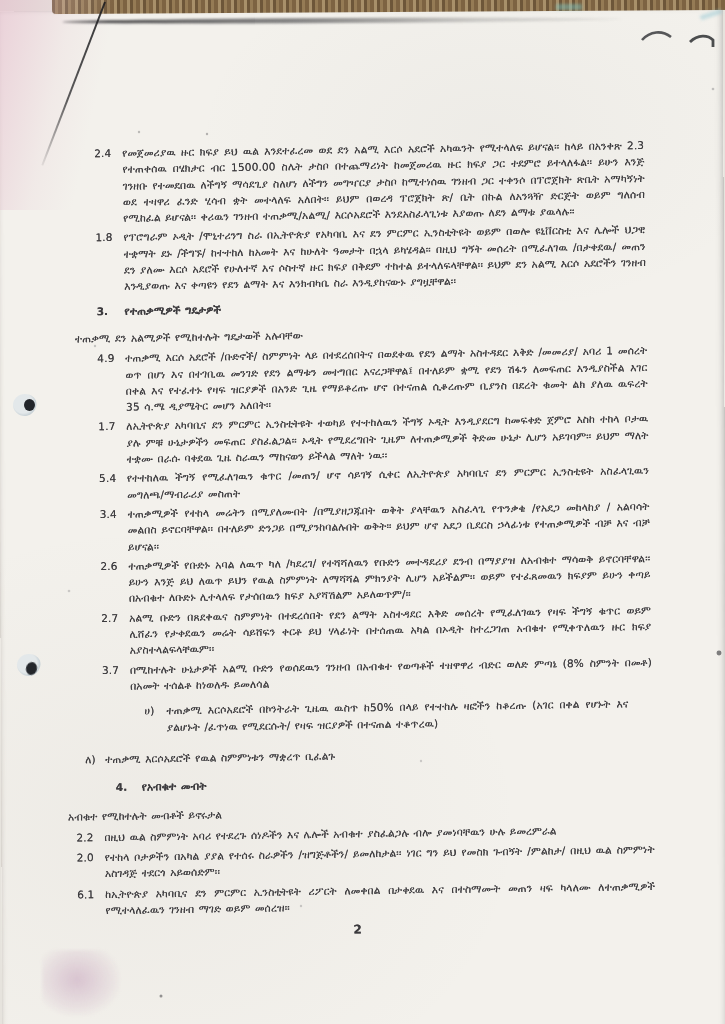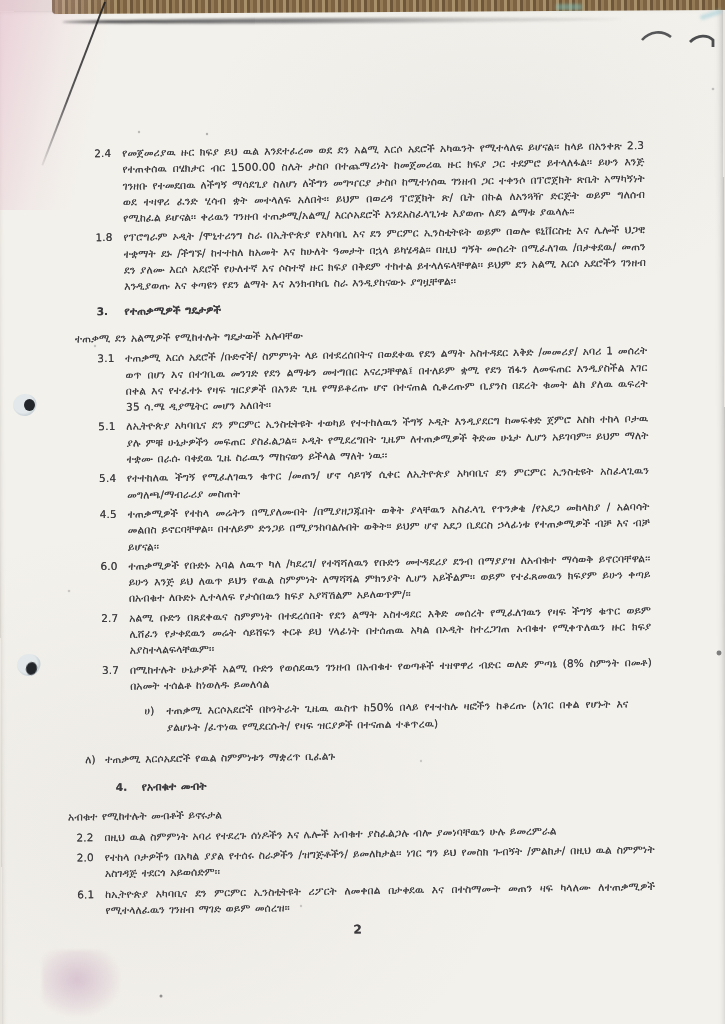"3.1" span.num { text: 3.1 -> 4.9 }
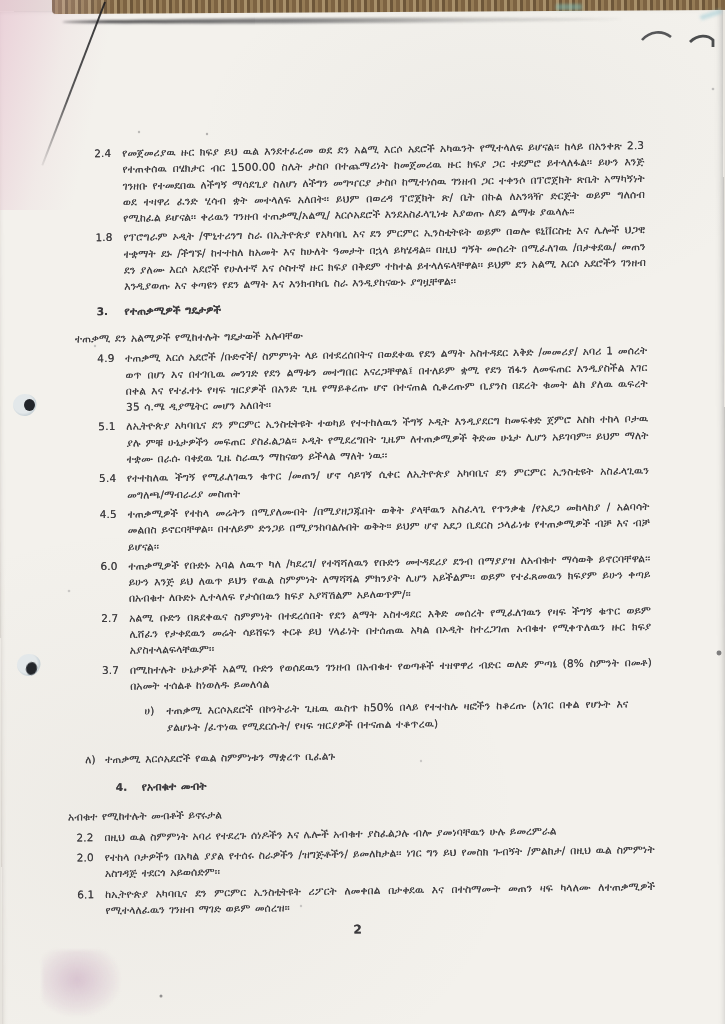"5.1" span.num { text: 5.1 -> 1.7 }
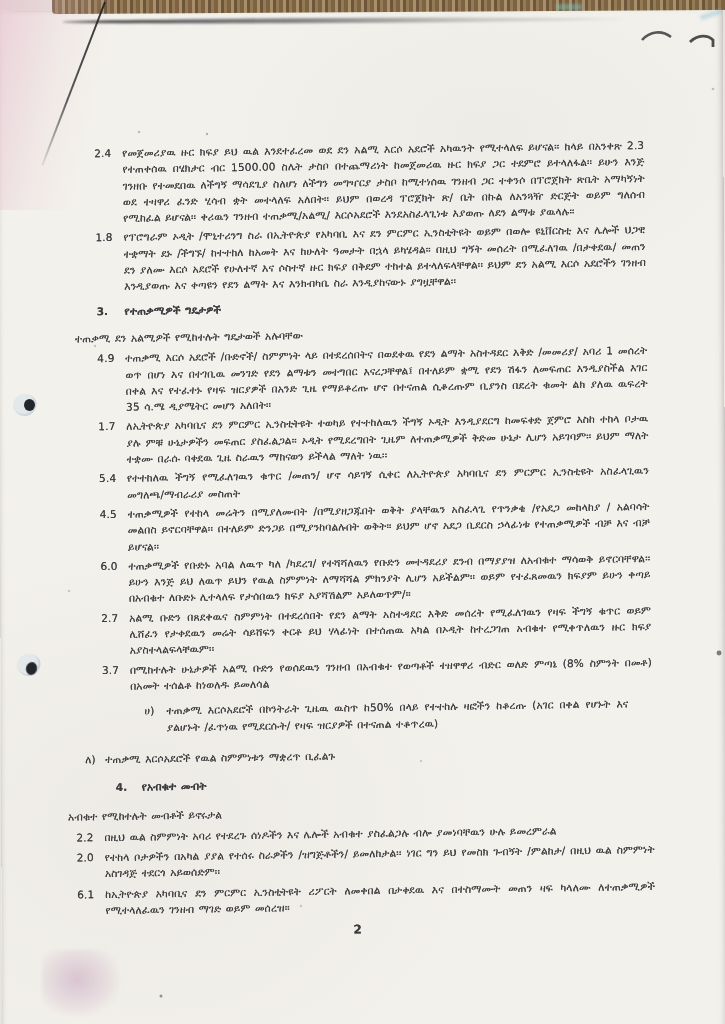"4.5" span.num { text: 4.5 -> 3.4 }
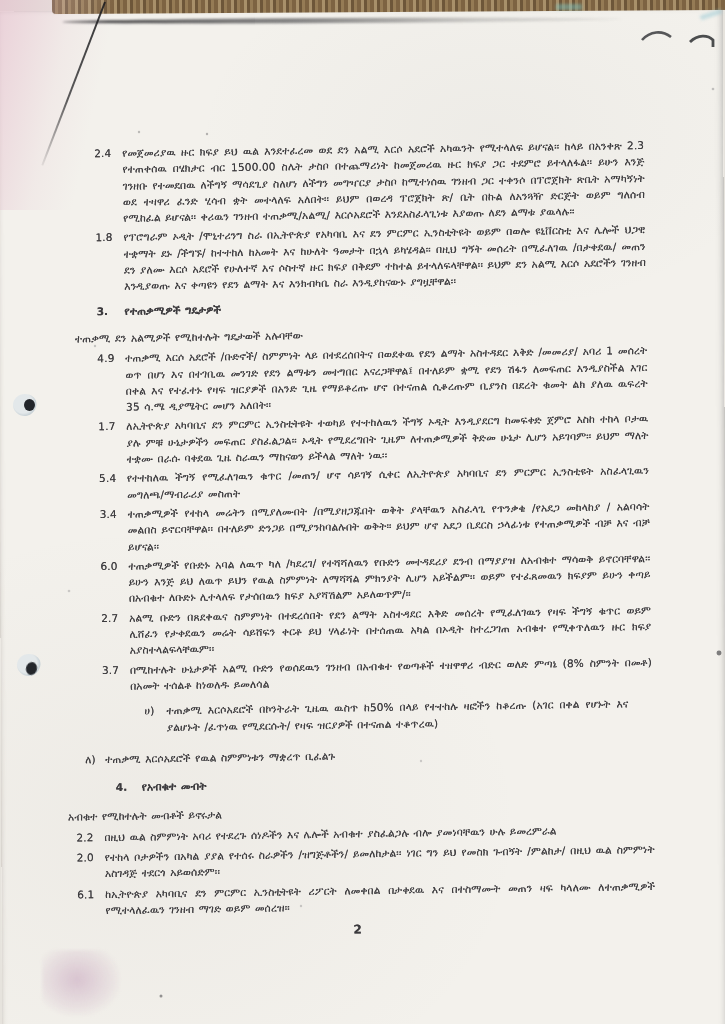"6.0" span.num { text: 6.0 -> 2.6 }
